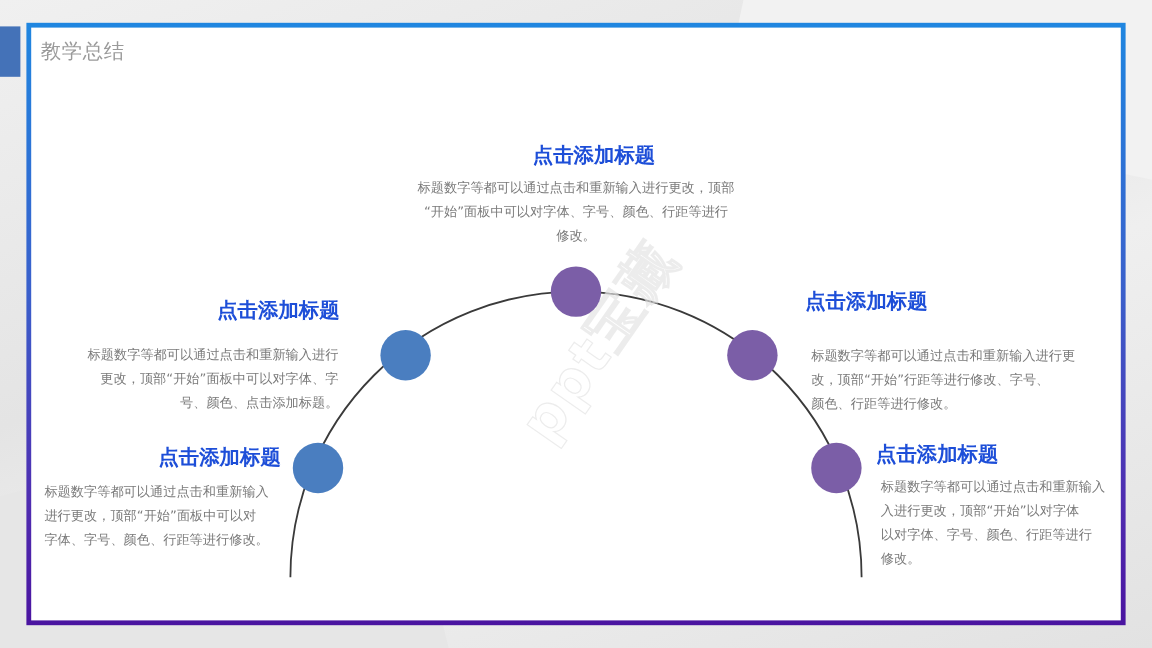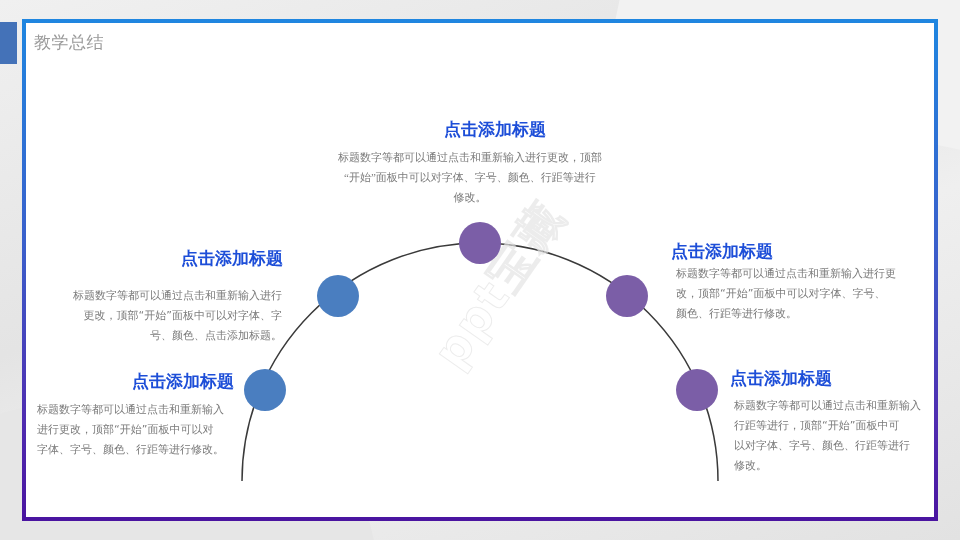"标题数字等都可以通过点击和重新输入进行更改，顶部" div.body { font-family: Liberation Serif, serif -> none; left: 320px -> 330px }
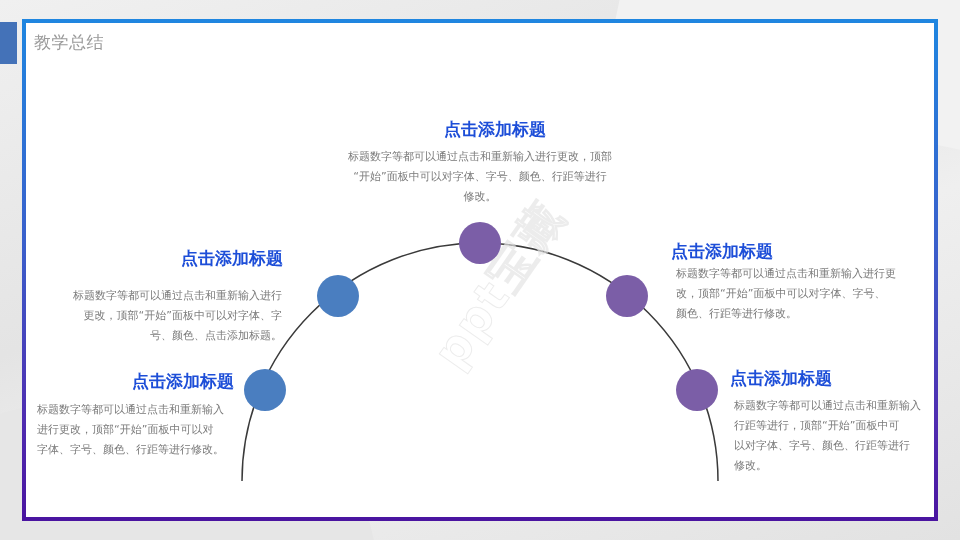"标题数字等都可以通过点击和重新输入进行更" div.body { top: 264px -> 287px }
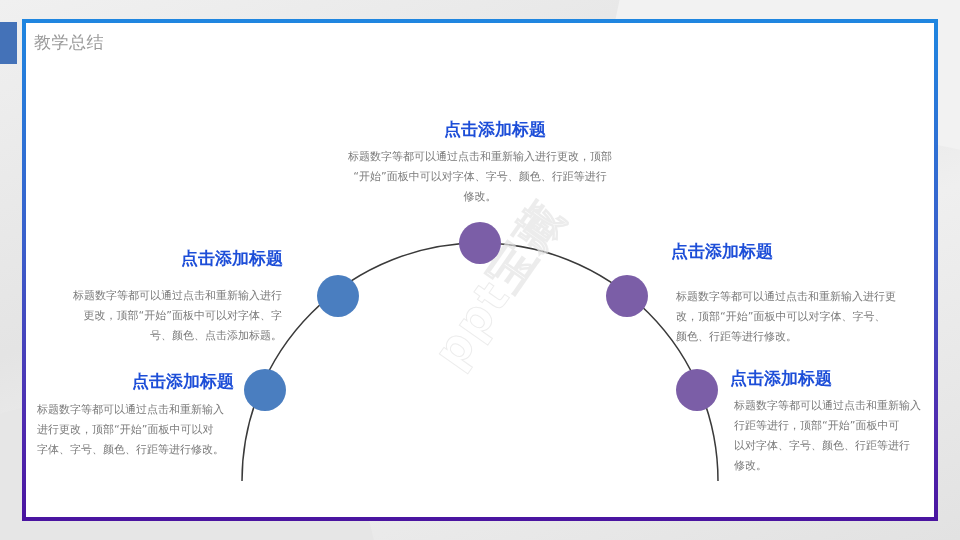"改，顶部“开始”面板中可以对字体、字号、" div { text: 面板中可以对字体 -> 行距等进行修改 }
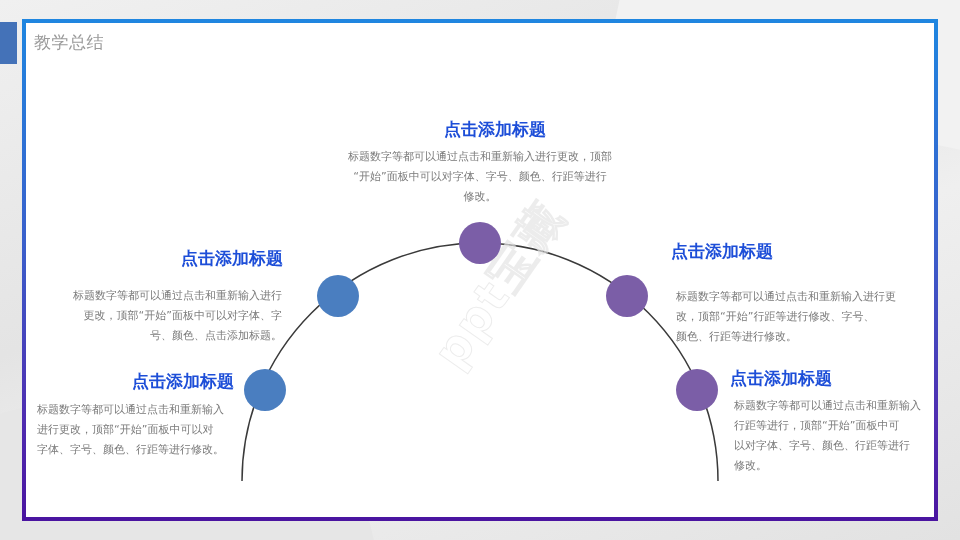"行距等进行，顶部“开始”面板中可" div { text: 行距等进行，顶部“开始”面板中可 -> 入进行更改，顶部“开始”以对字体 }
